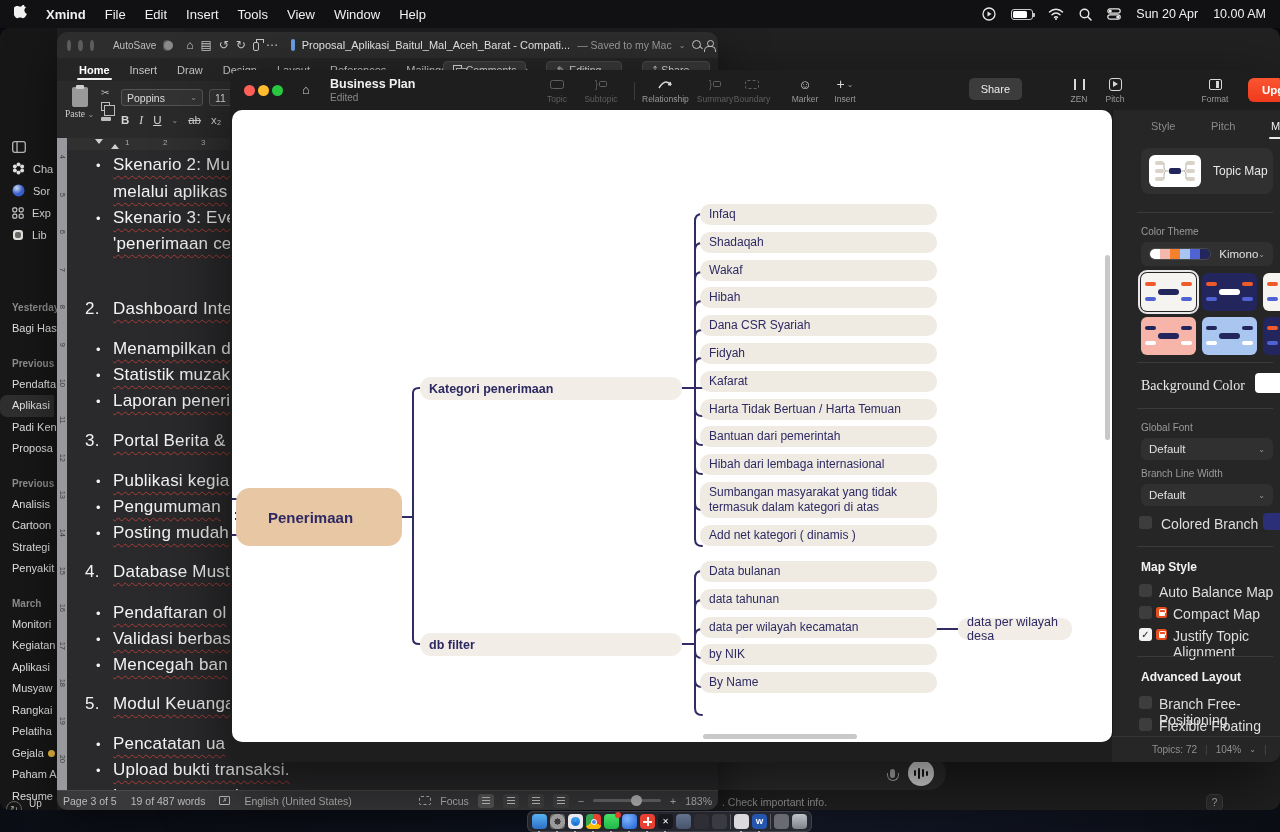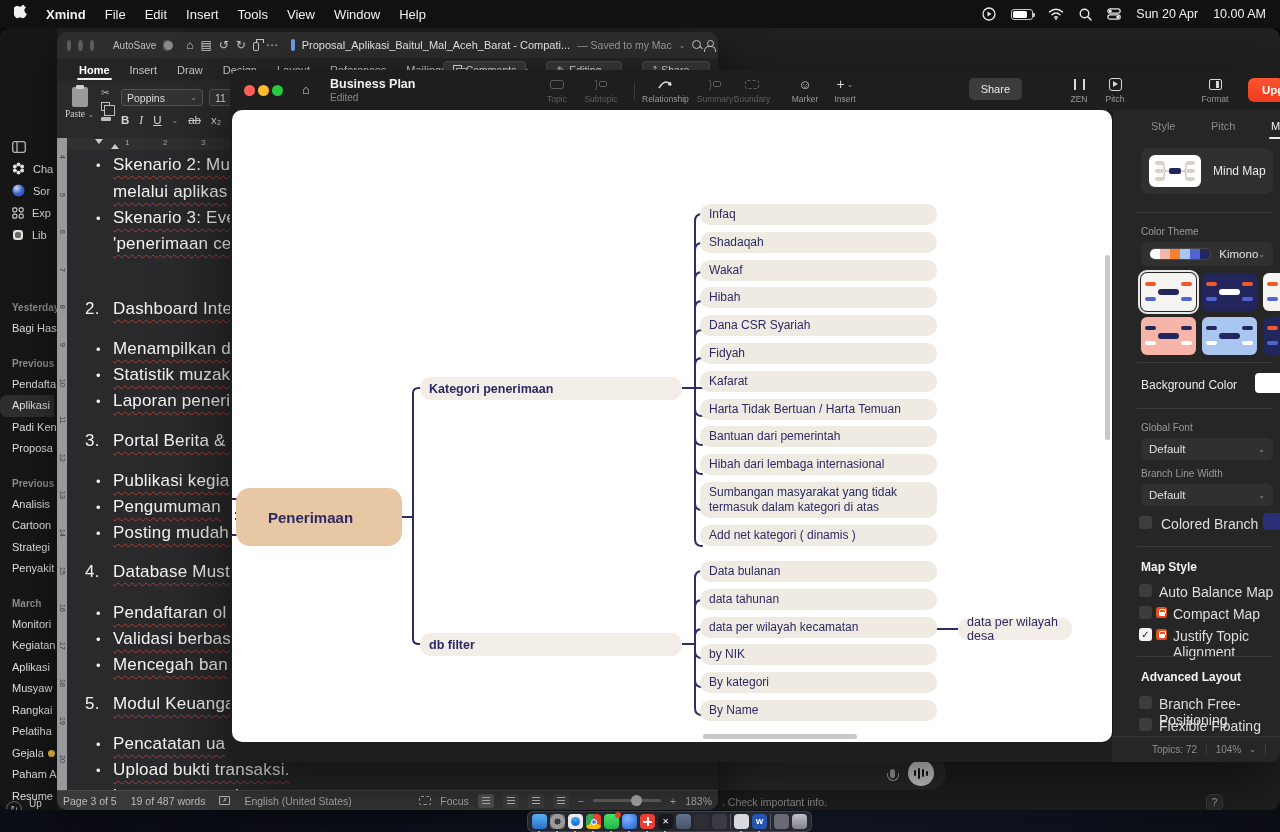"Mind Map" span.lbl { text: Mind -> Topic }
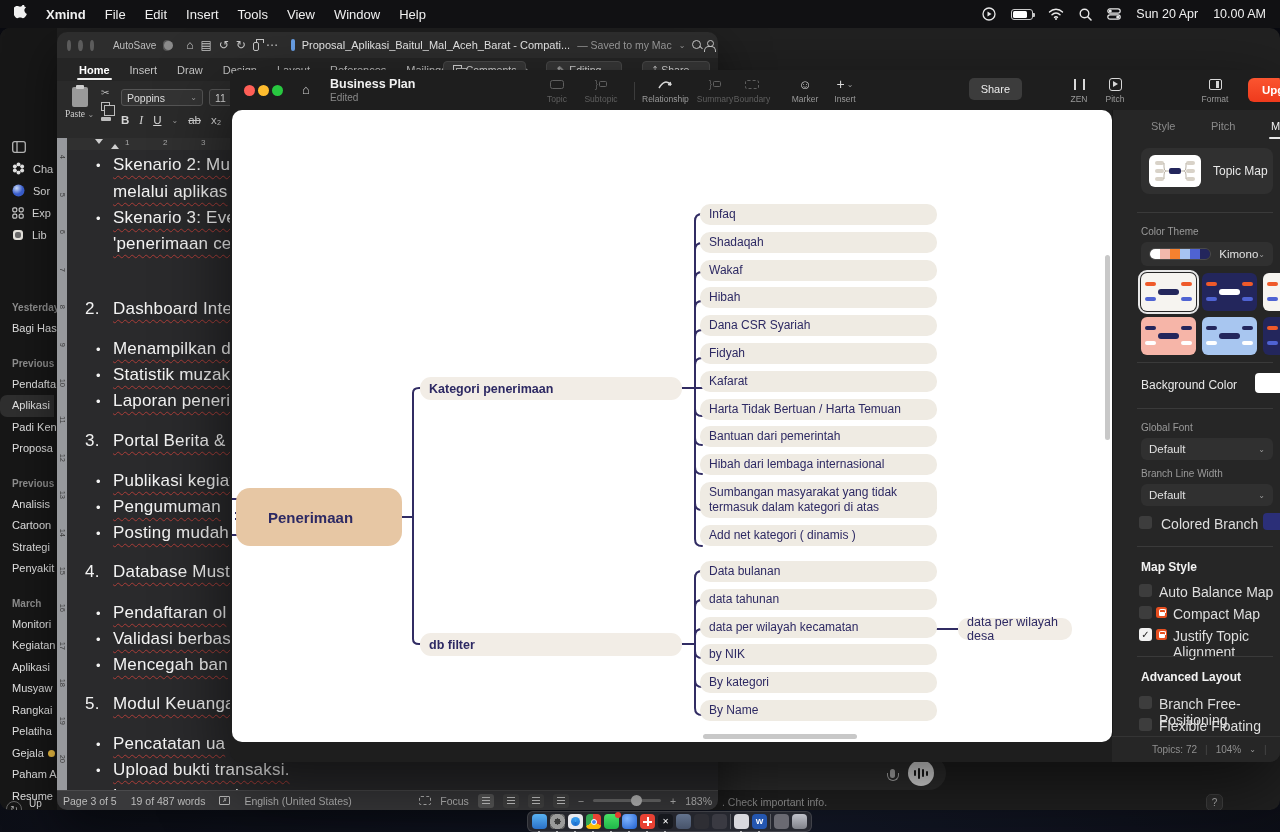"Background Color" .plab { font-family: none -> Liberation Serif, serif; font-size: 12px -> 14px }
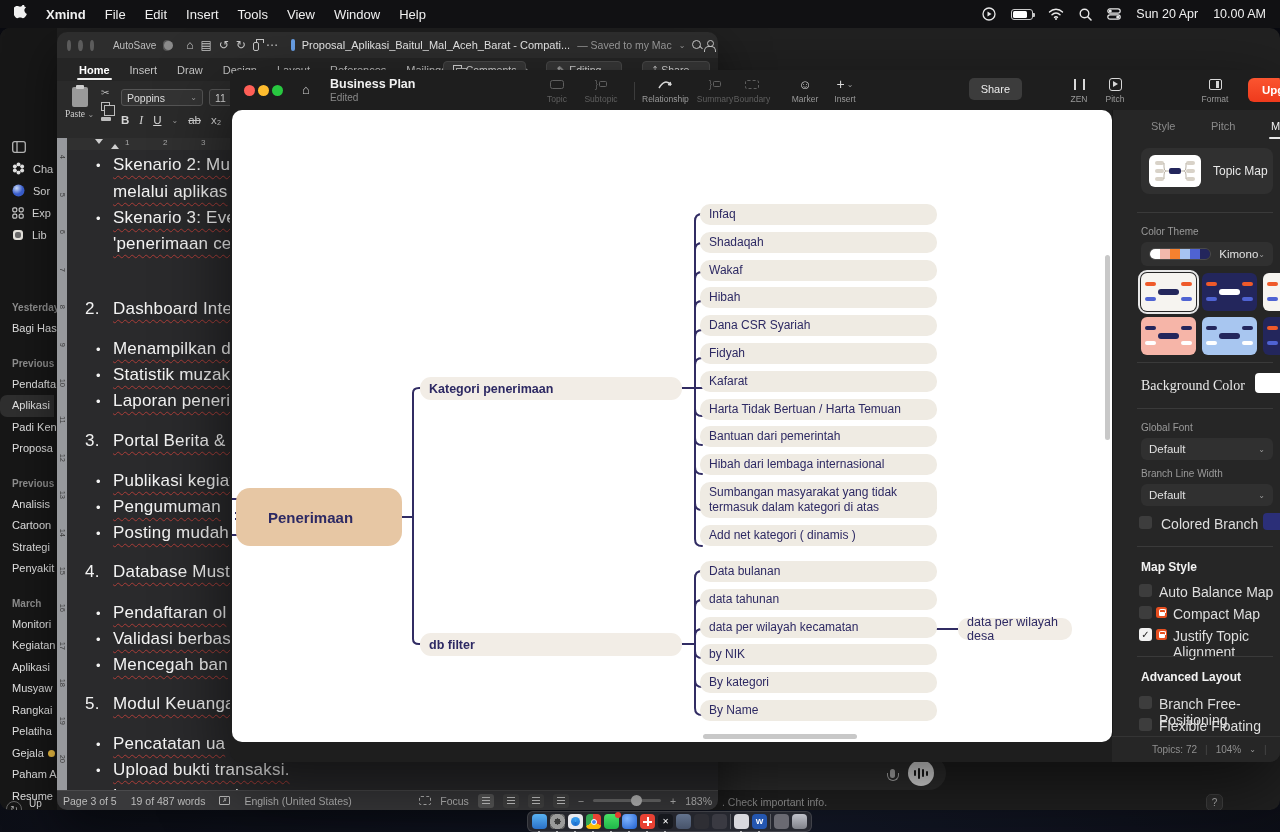"By kategori" div.child { html: <div>By kategori</div> -> none }
